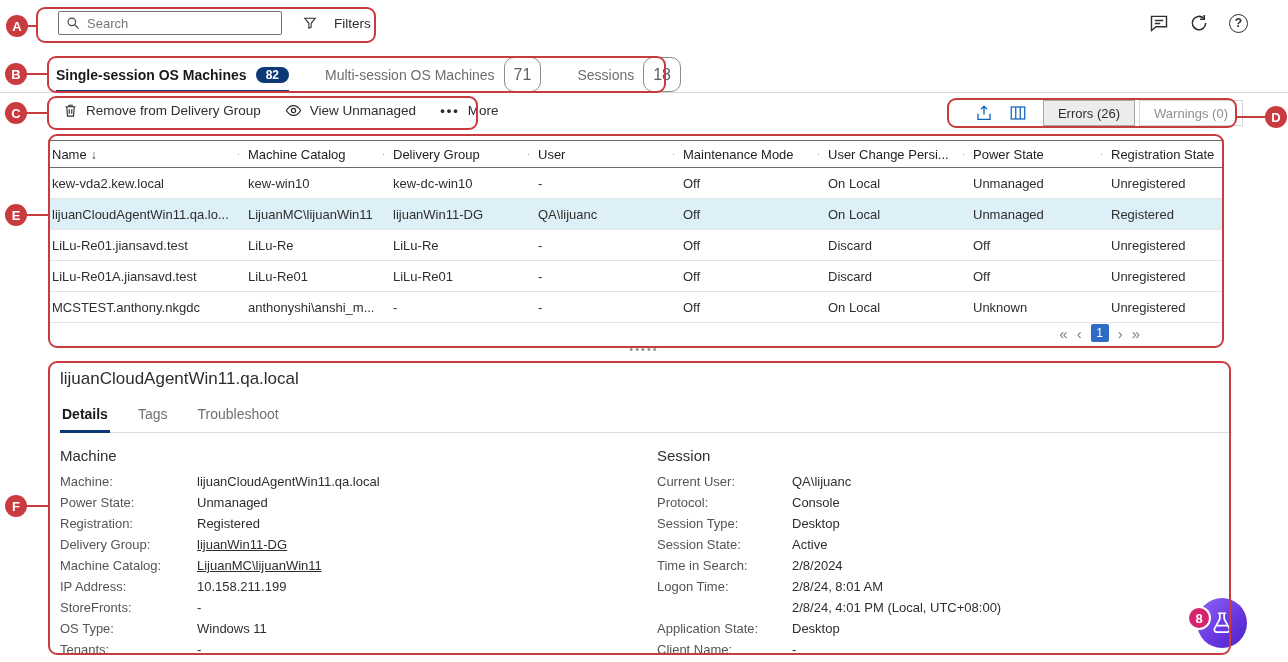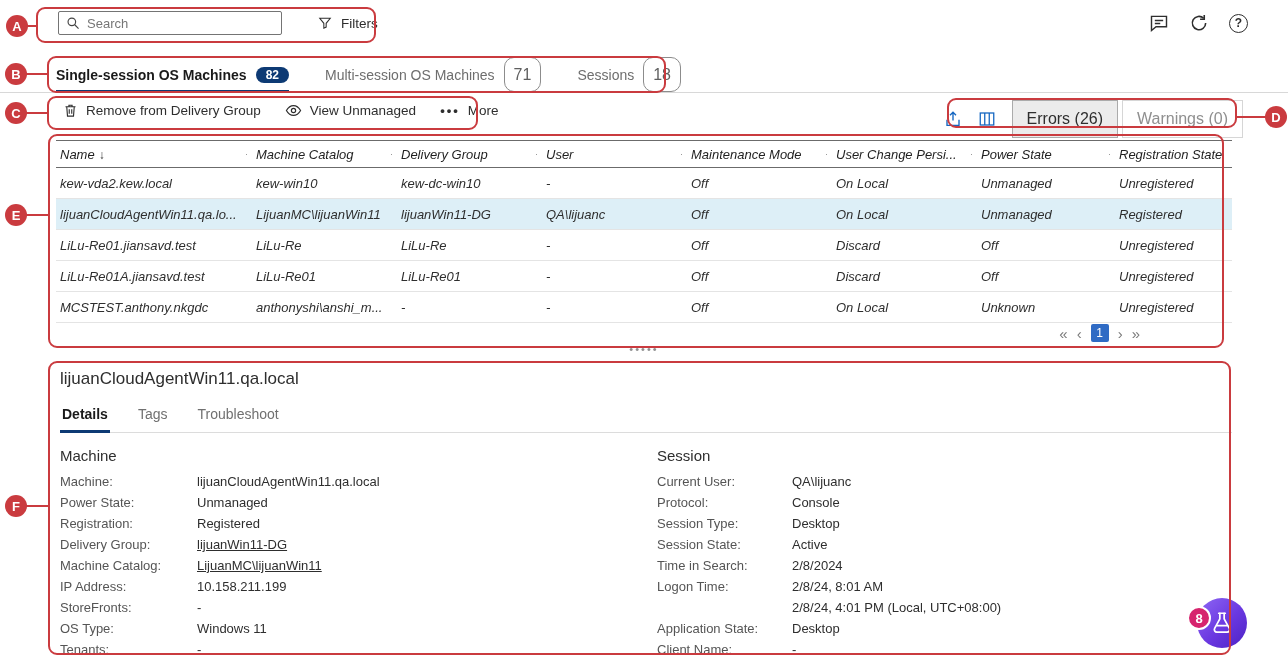"Filters" .filters-btn { gap: 9px -> 17px; left: 318px -> 303px }
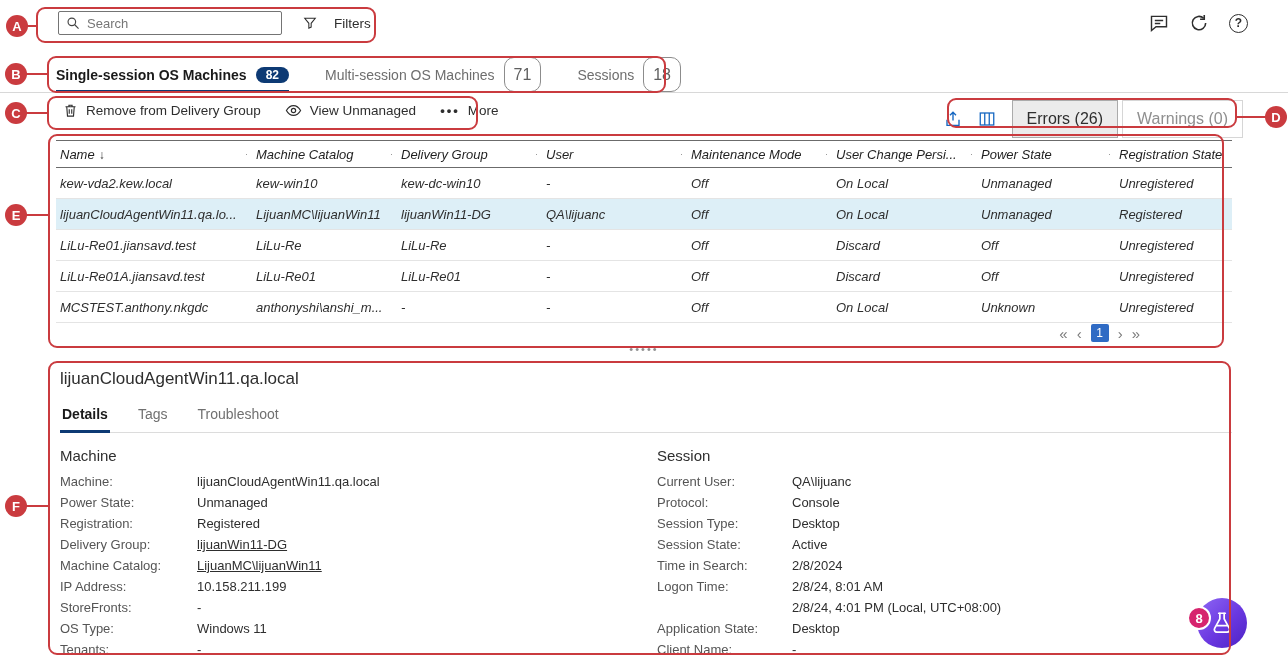"Errors (26)" .seg { font-size: 16px -> 13px; height: 38px -> 26px }
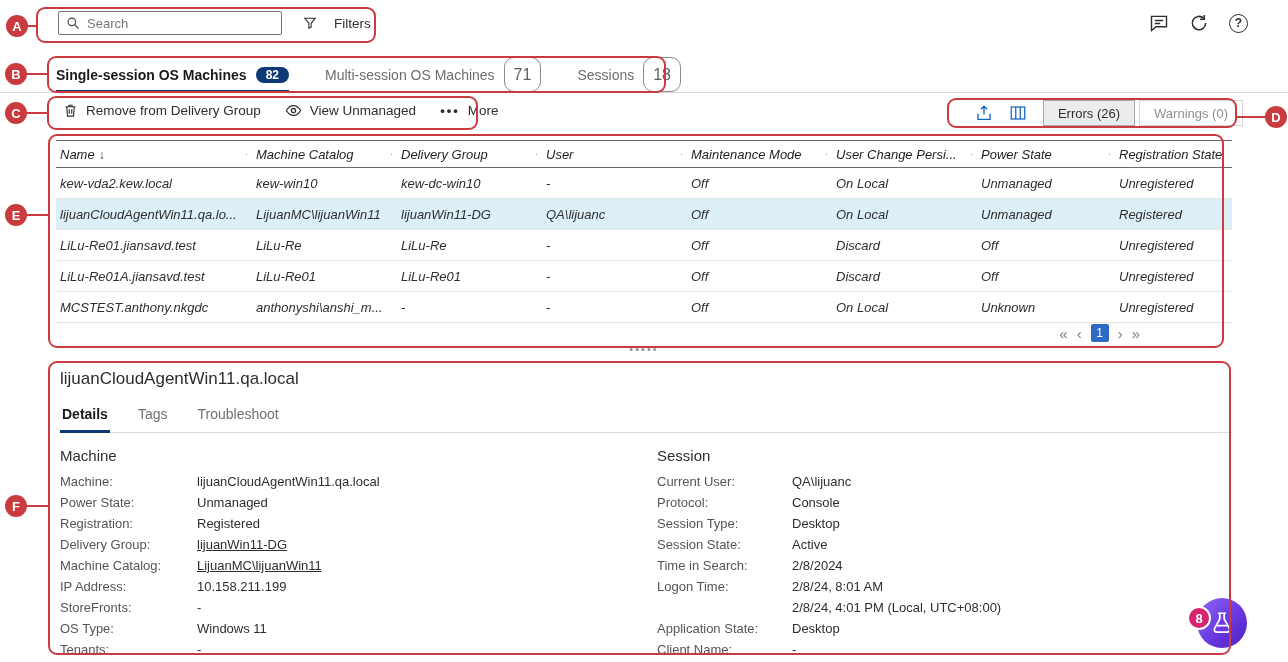"Name ↓" .table { font-style: italic -> none; left: 56px -> 48px }
